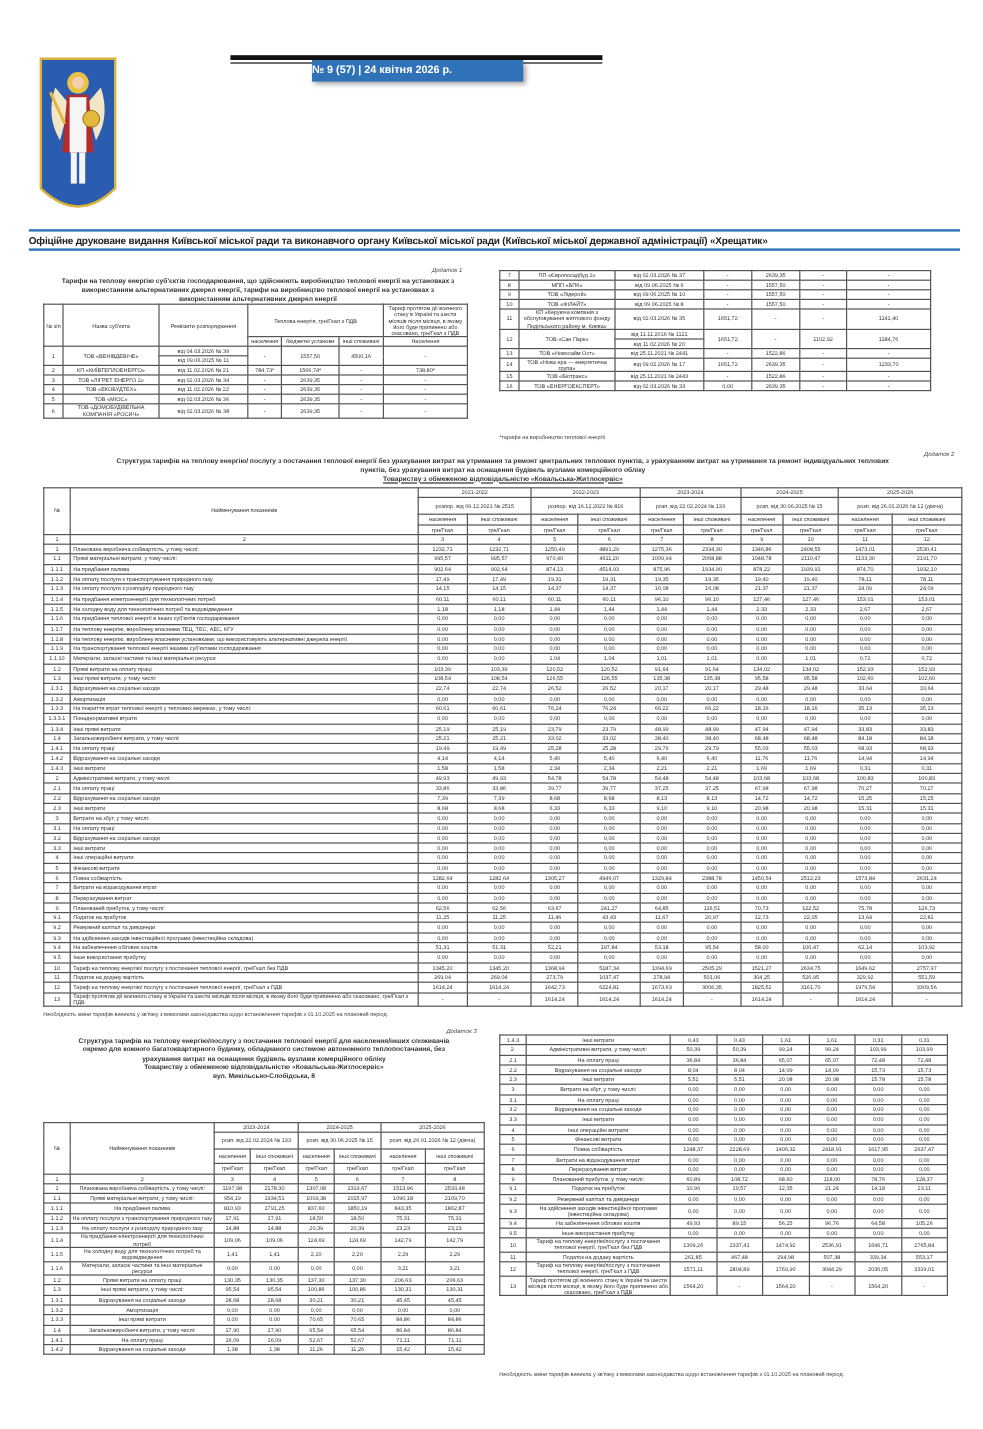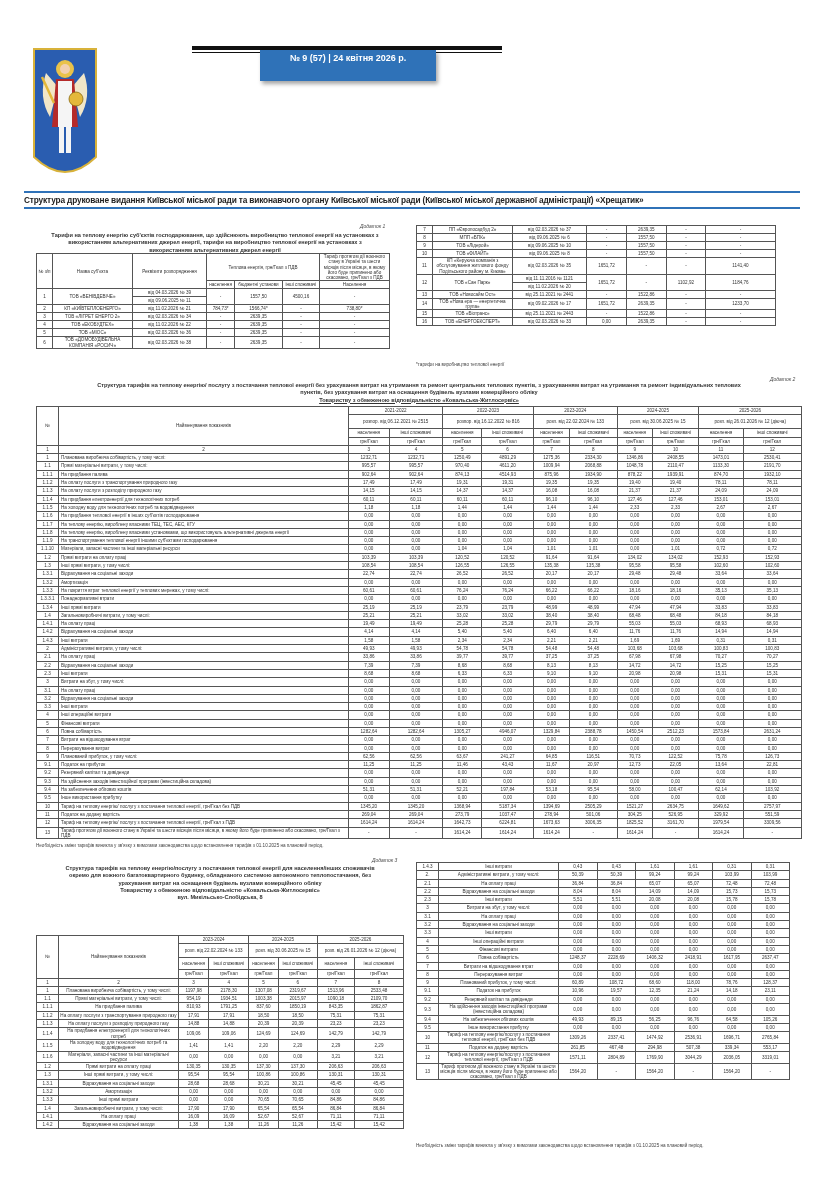"№ 9 (57) | 24" .issue-bar { height: 31px -> 18px; text-align: center -> left }
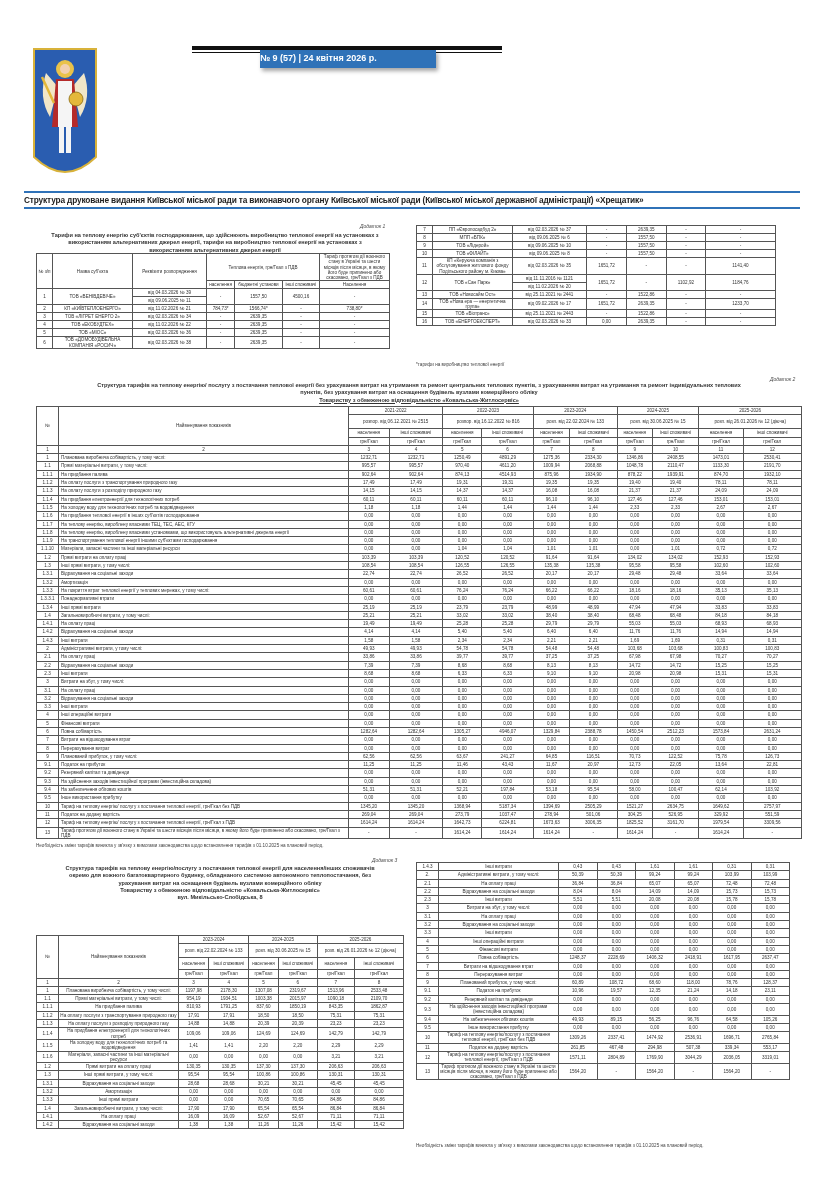"Структура друковане видання Київської" div.subtitle { text: Структура -> Офіційне }
